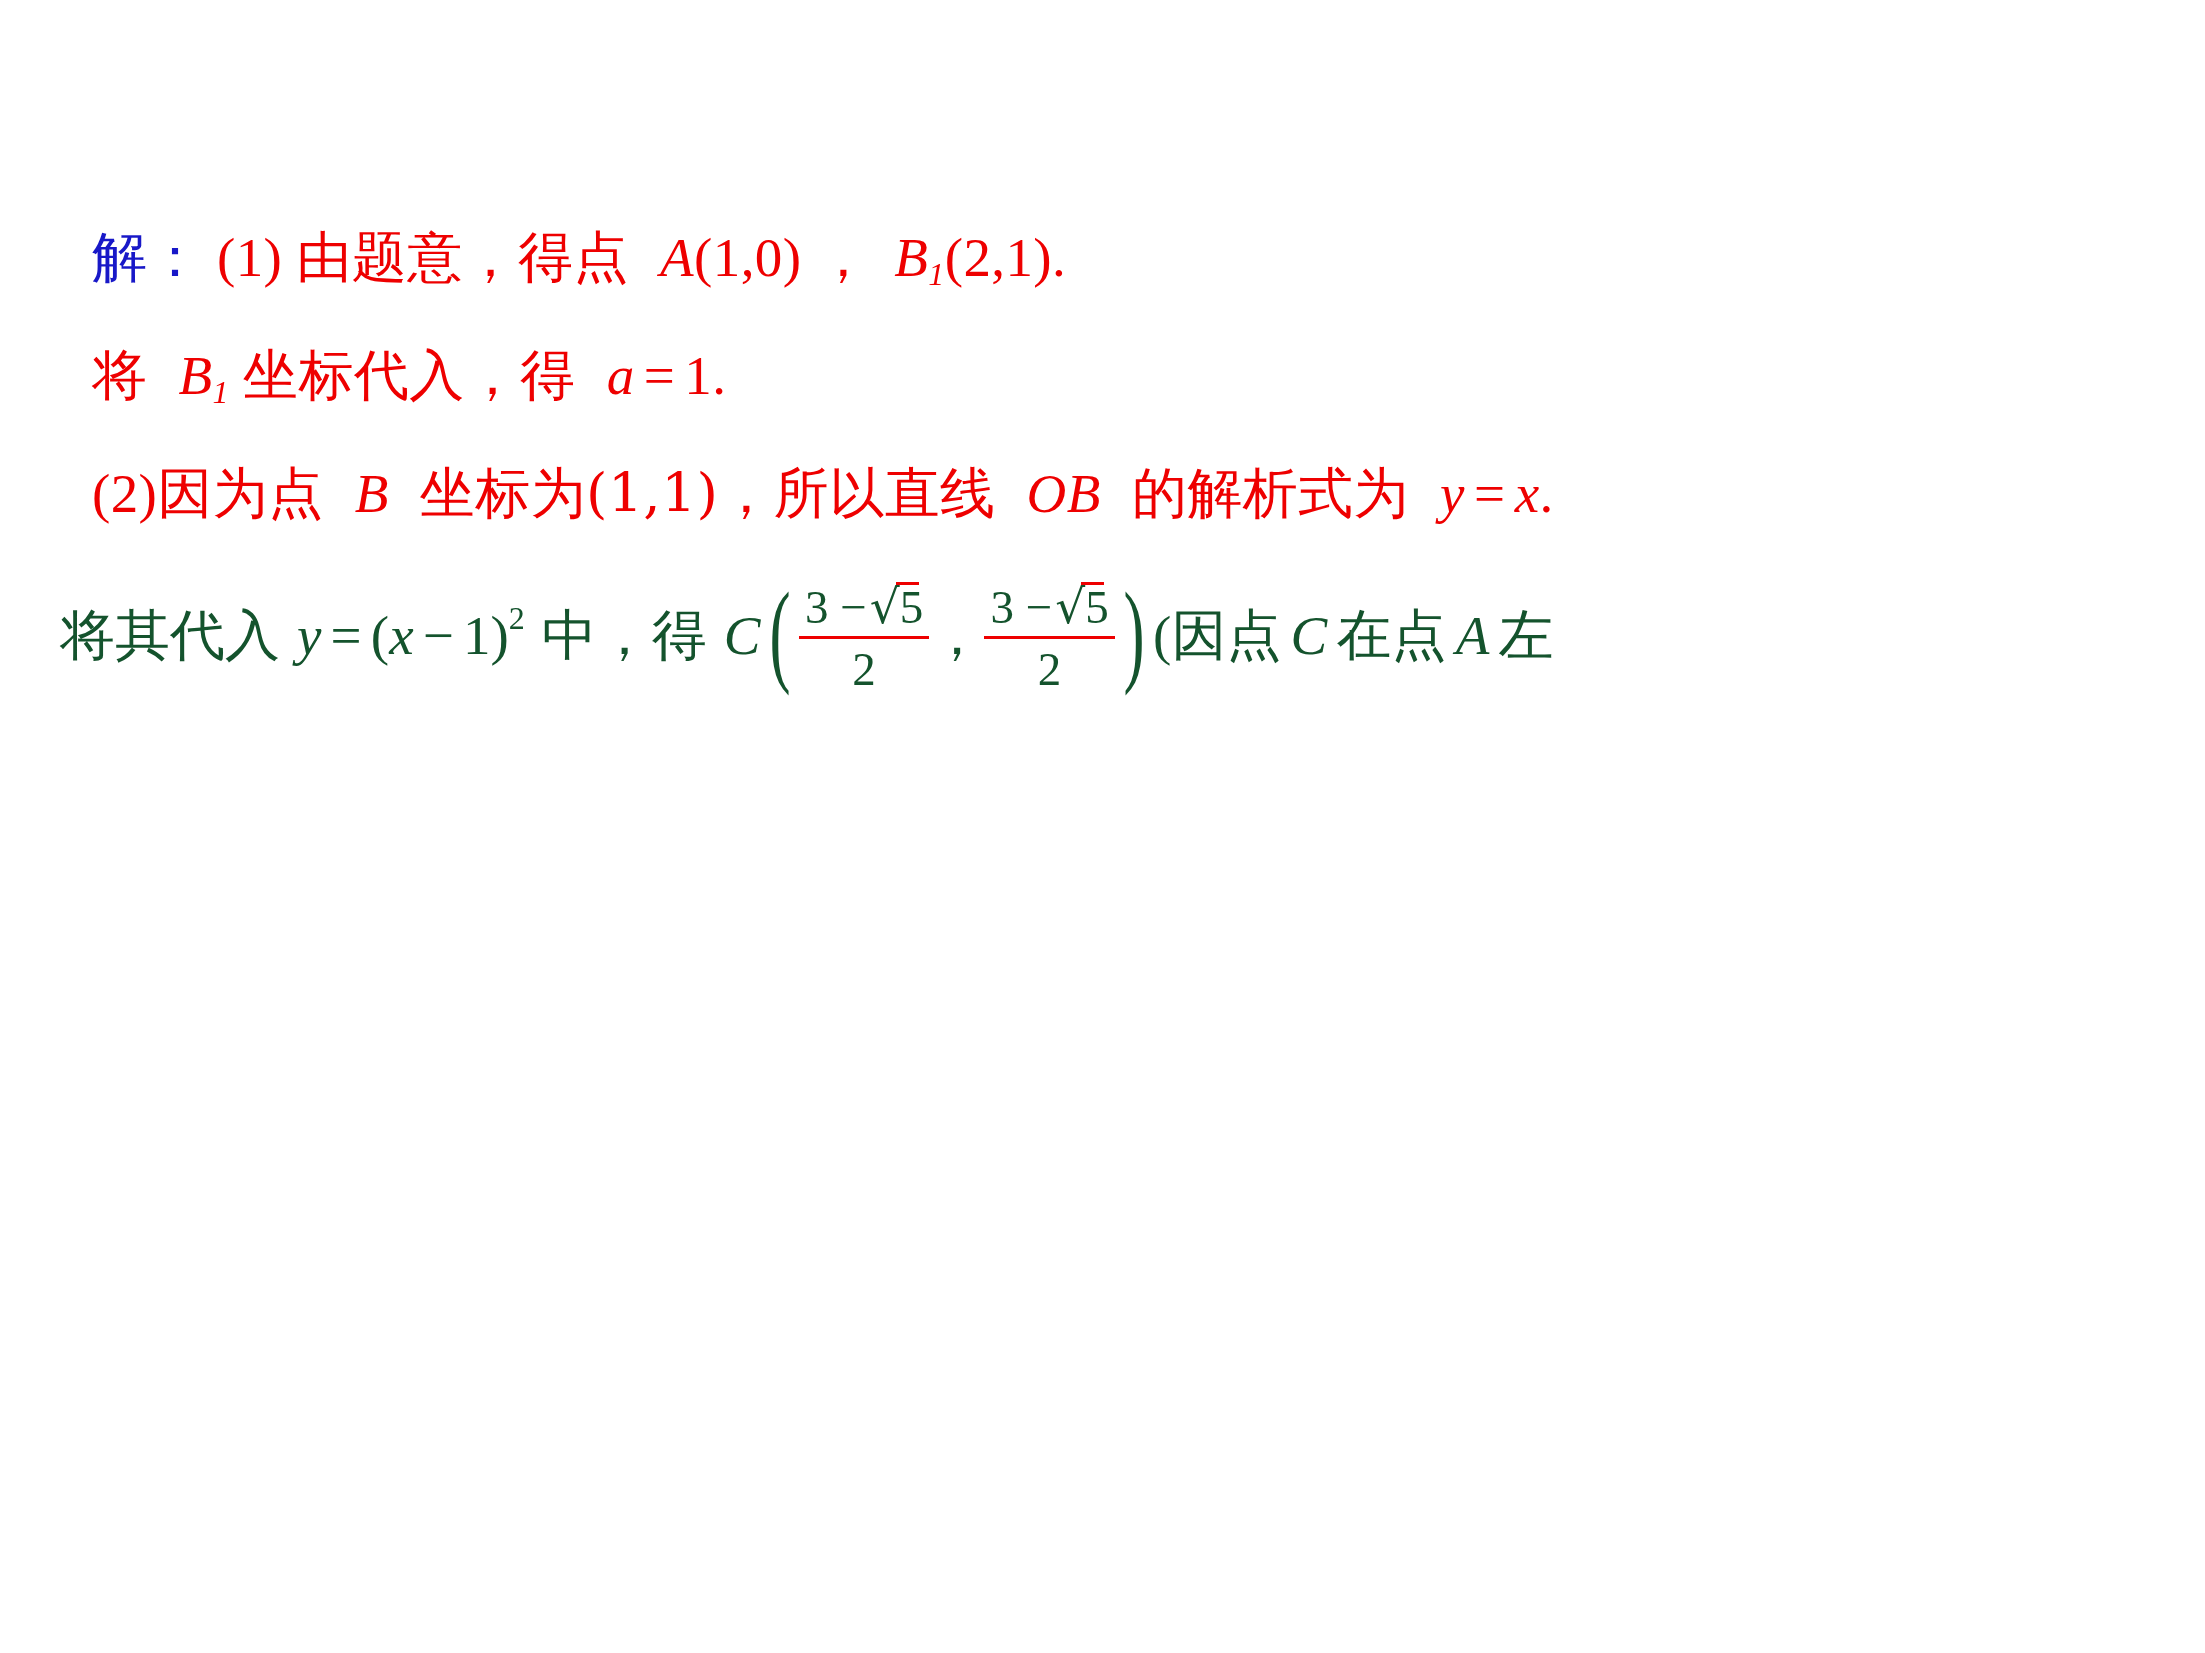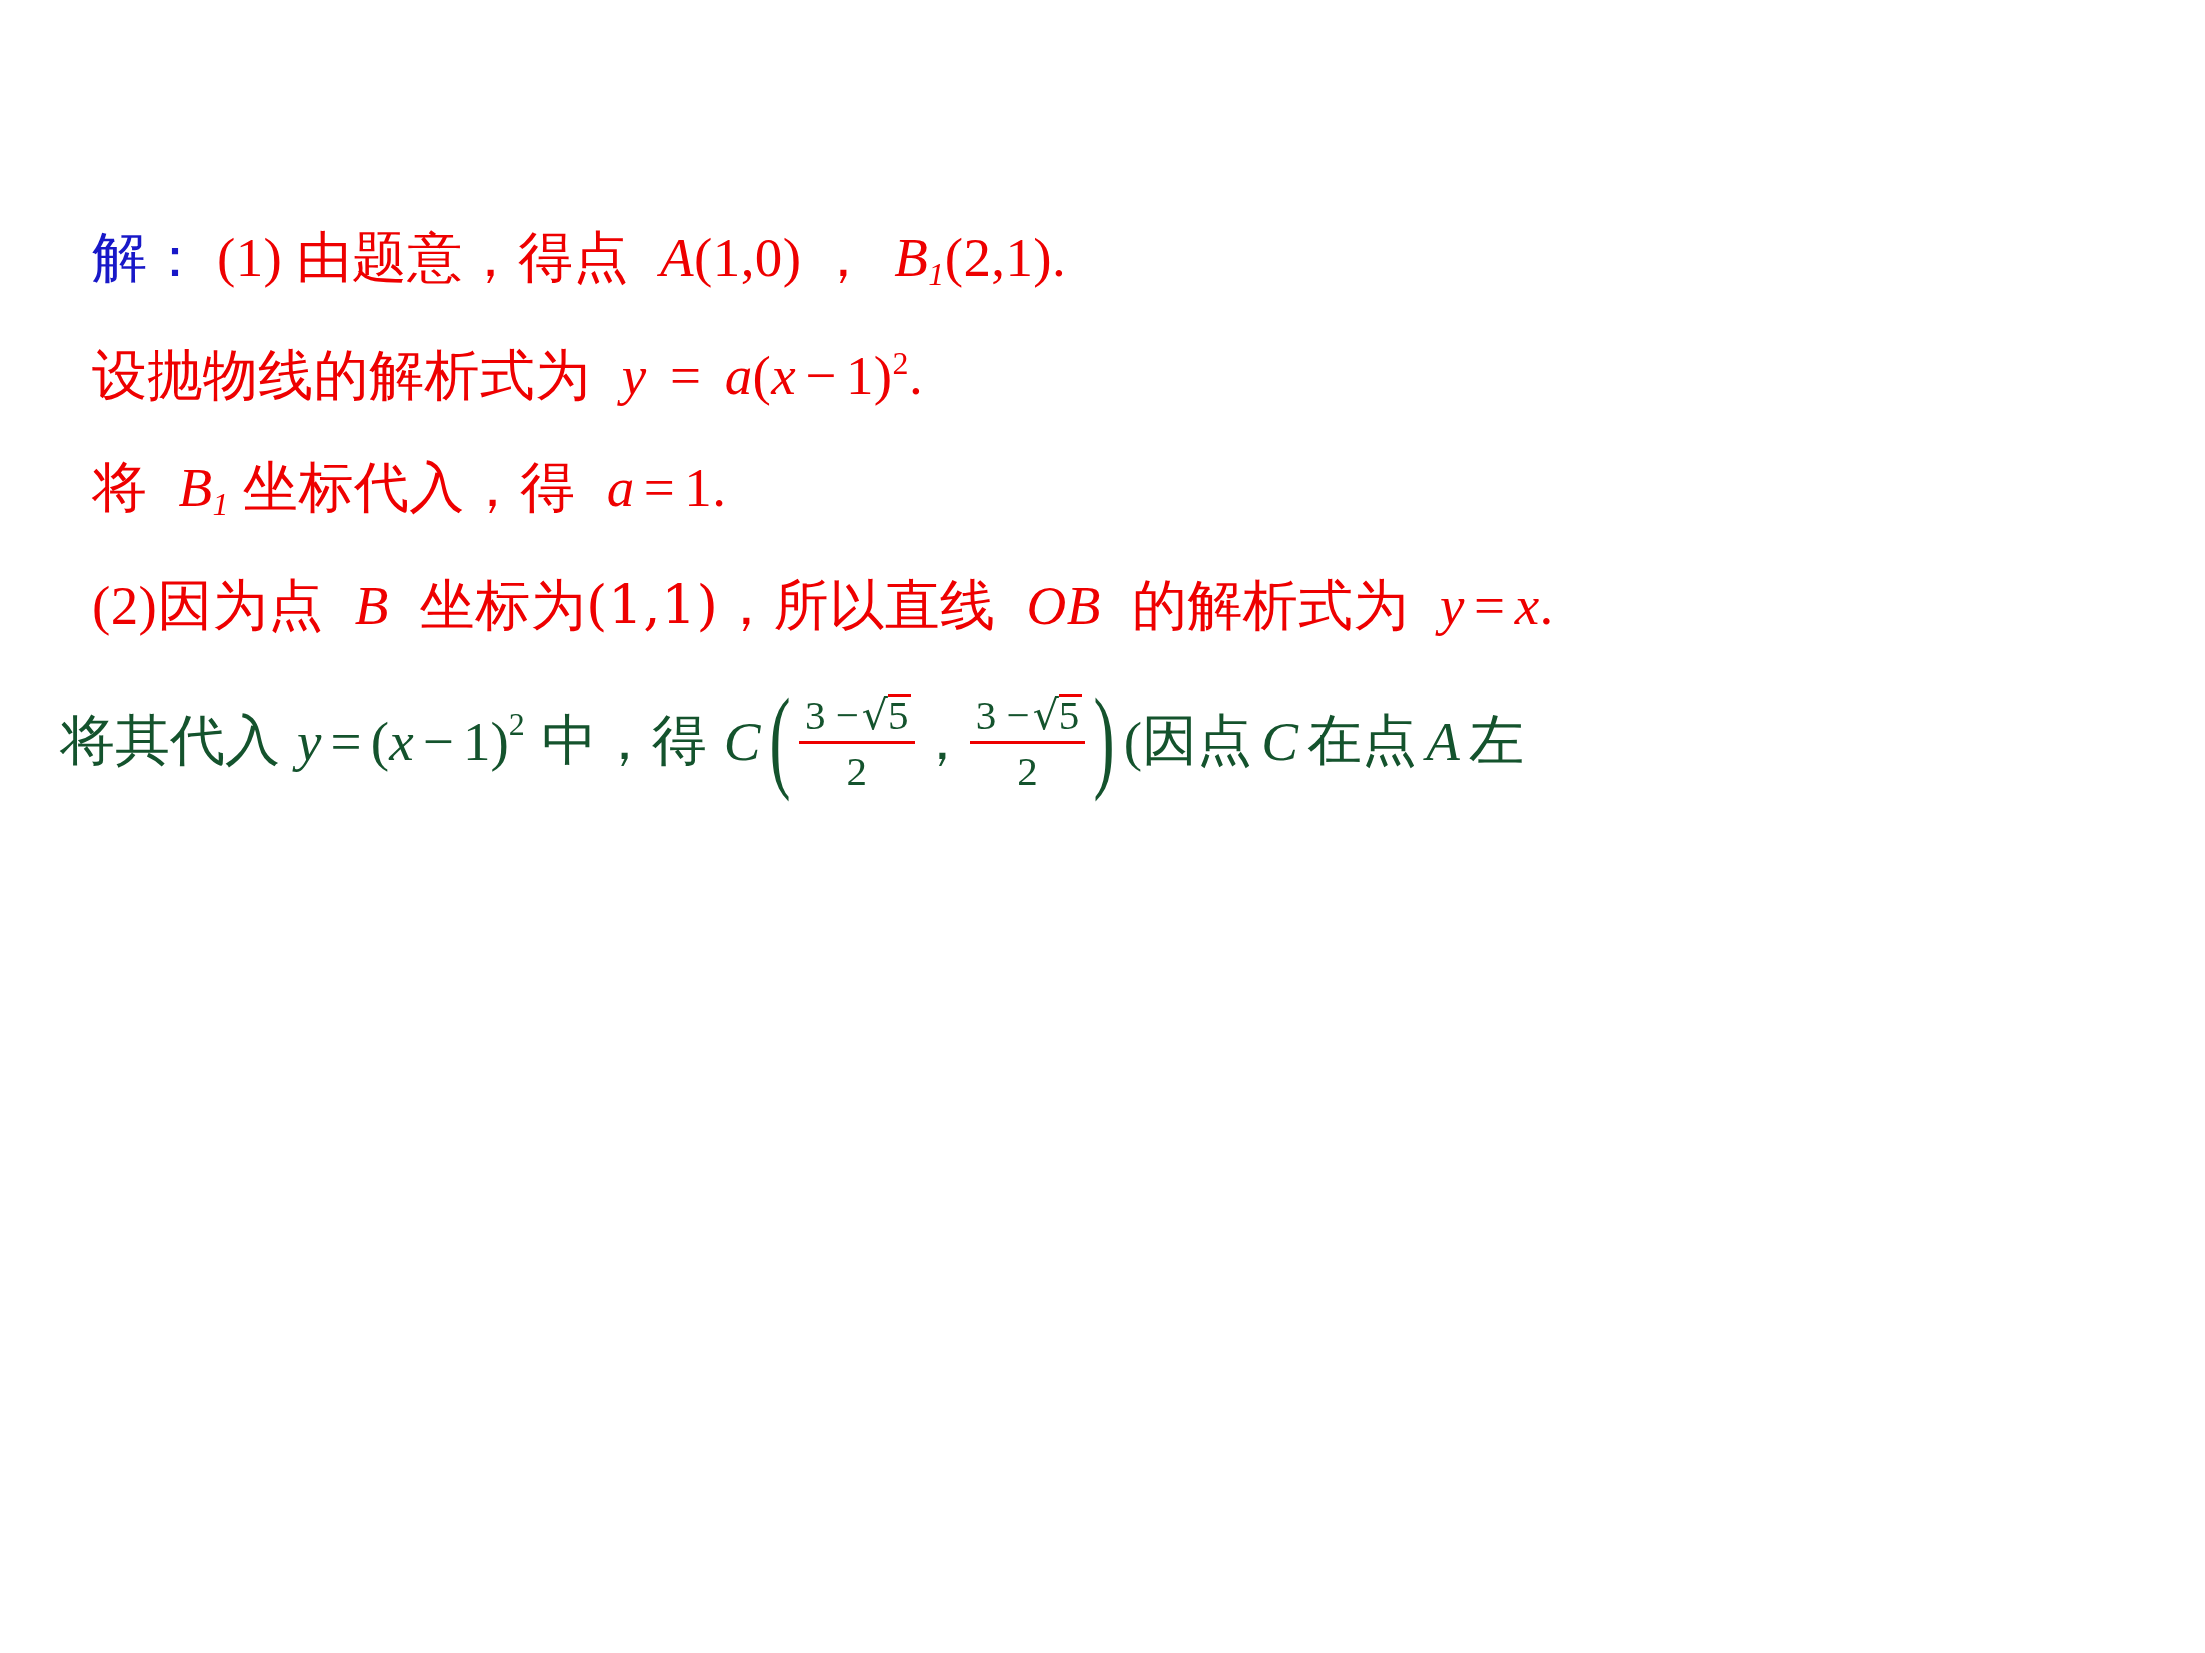"设抛物线的解析式为 y = a(x −" div.line { html: <div> <span>设抛物线的解析式为</span><span></span> <span>y</span><span></span> <span>=</span><span></span> <span>a</span><span>(</span><span>x</span><span></span><span>−</span><span></span><span>1</span><span>)</span><sup>2</sup><span>.</span> </div> -> none }
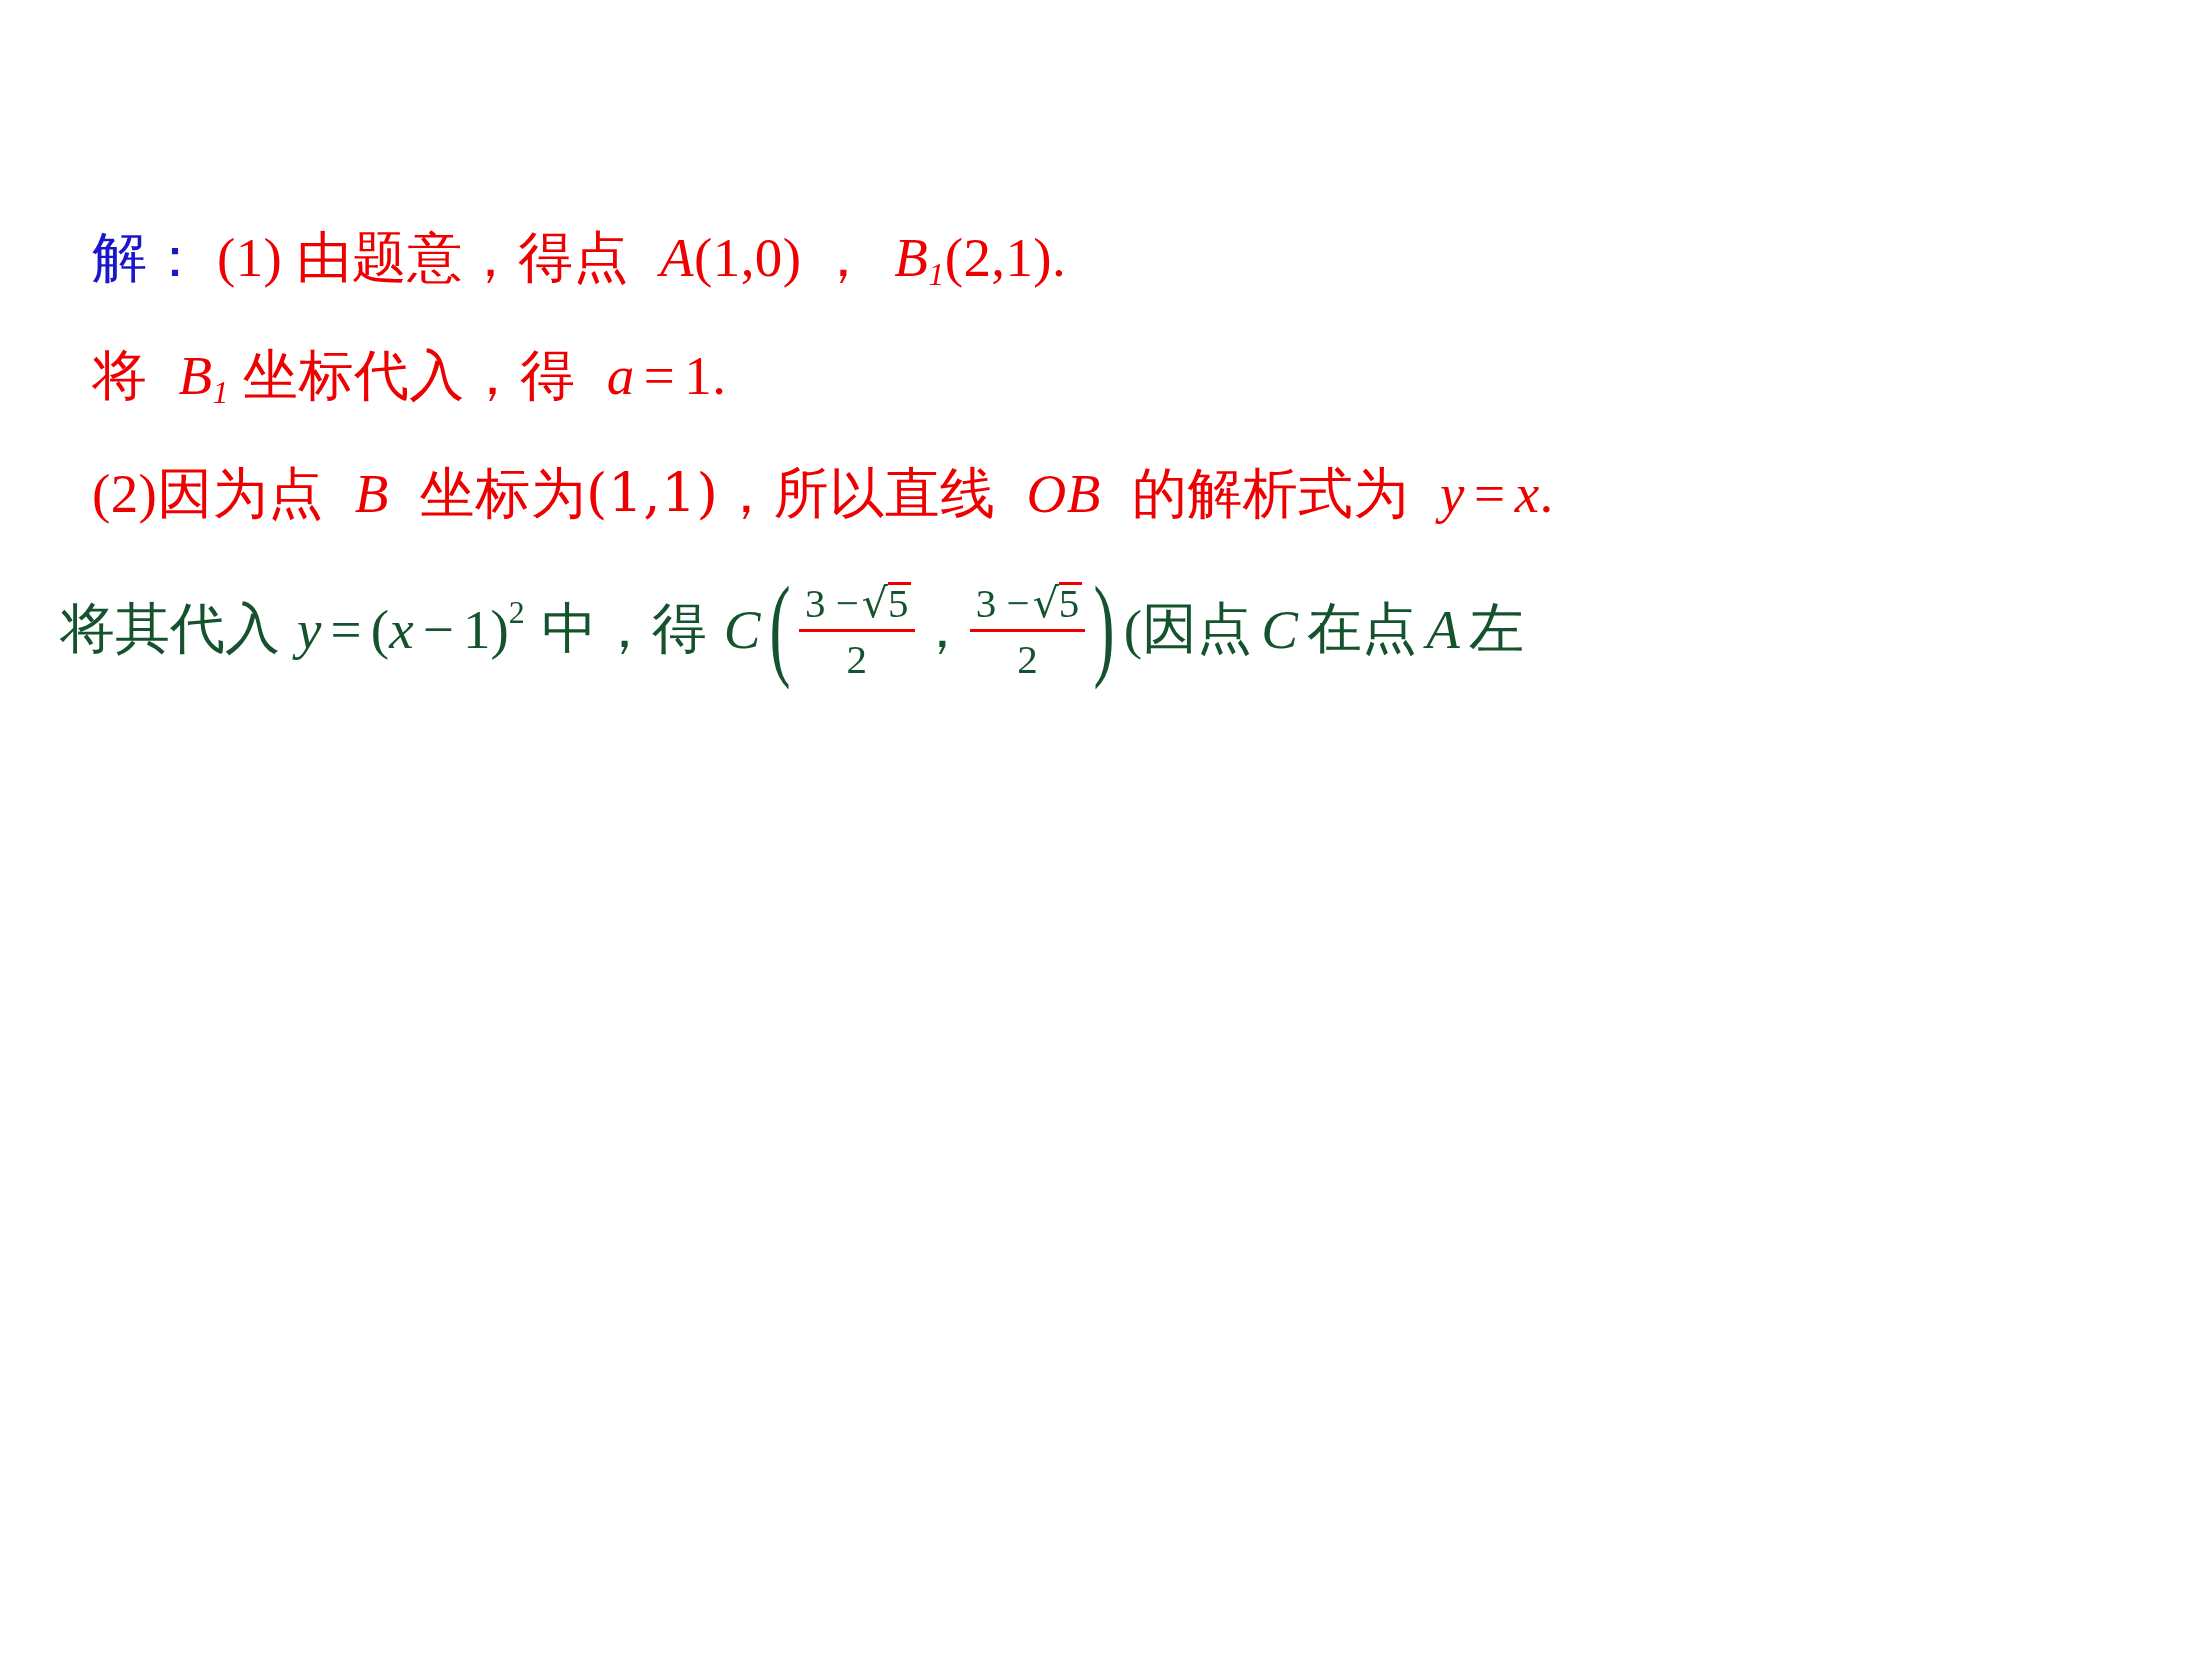"3 −√5" .frac { font-size: 41px -> 47px }
